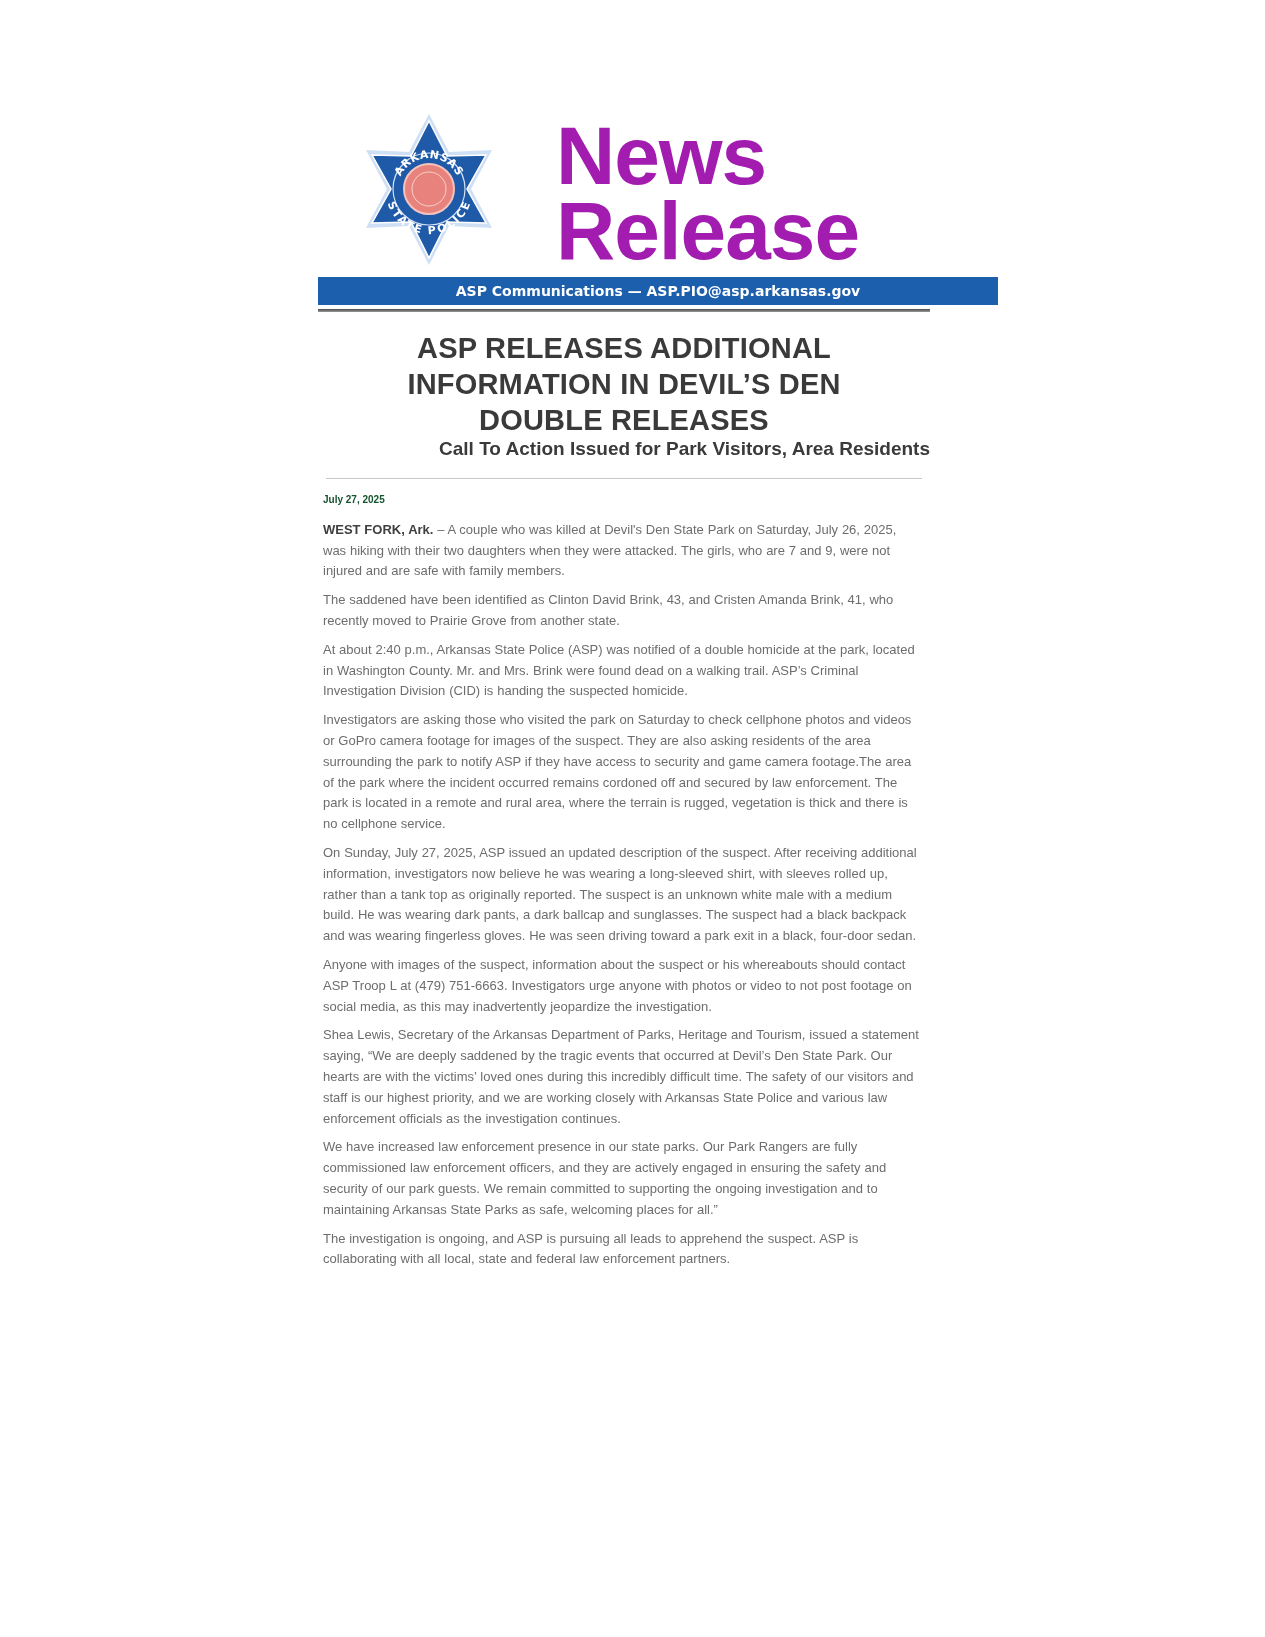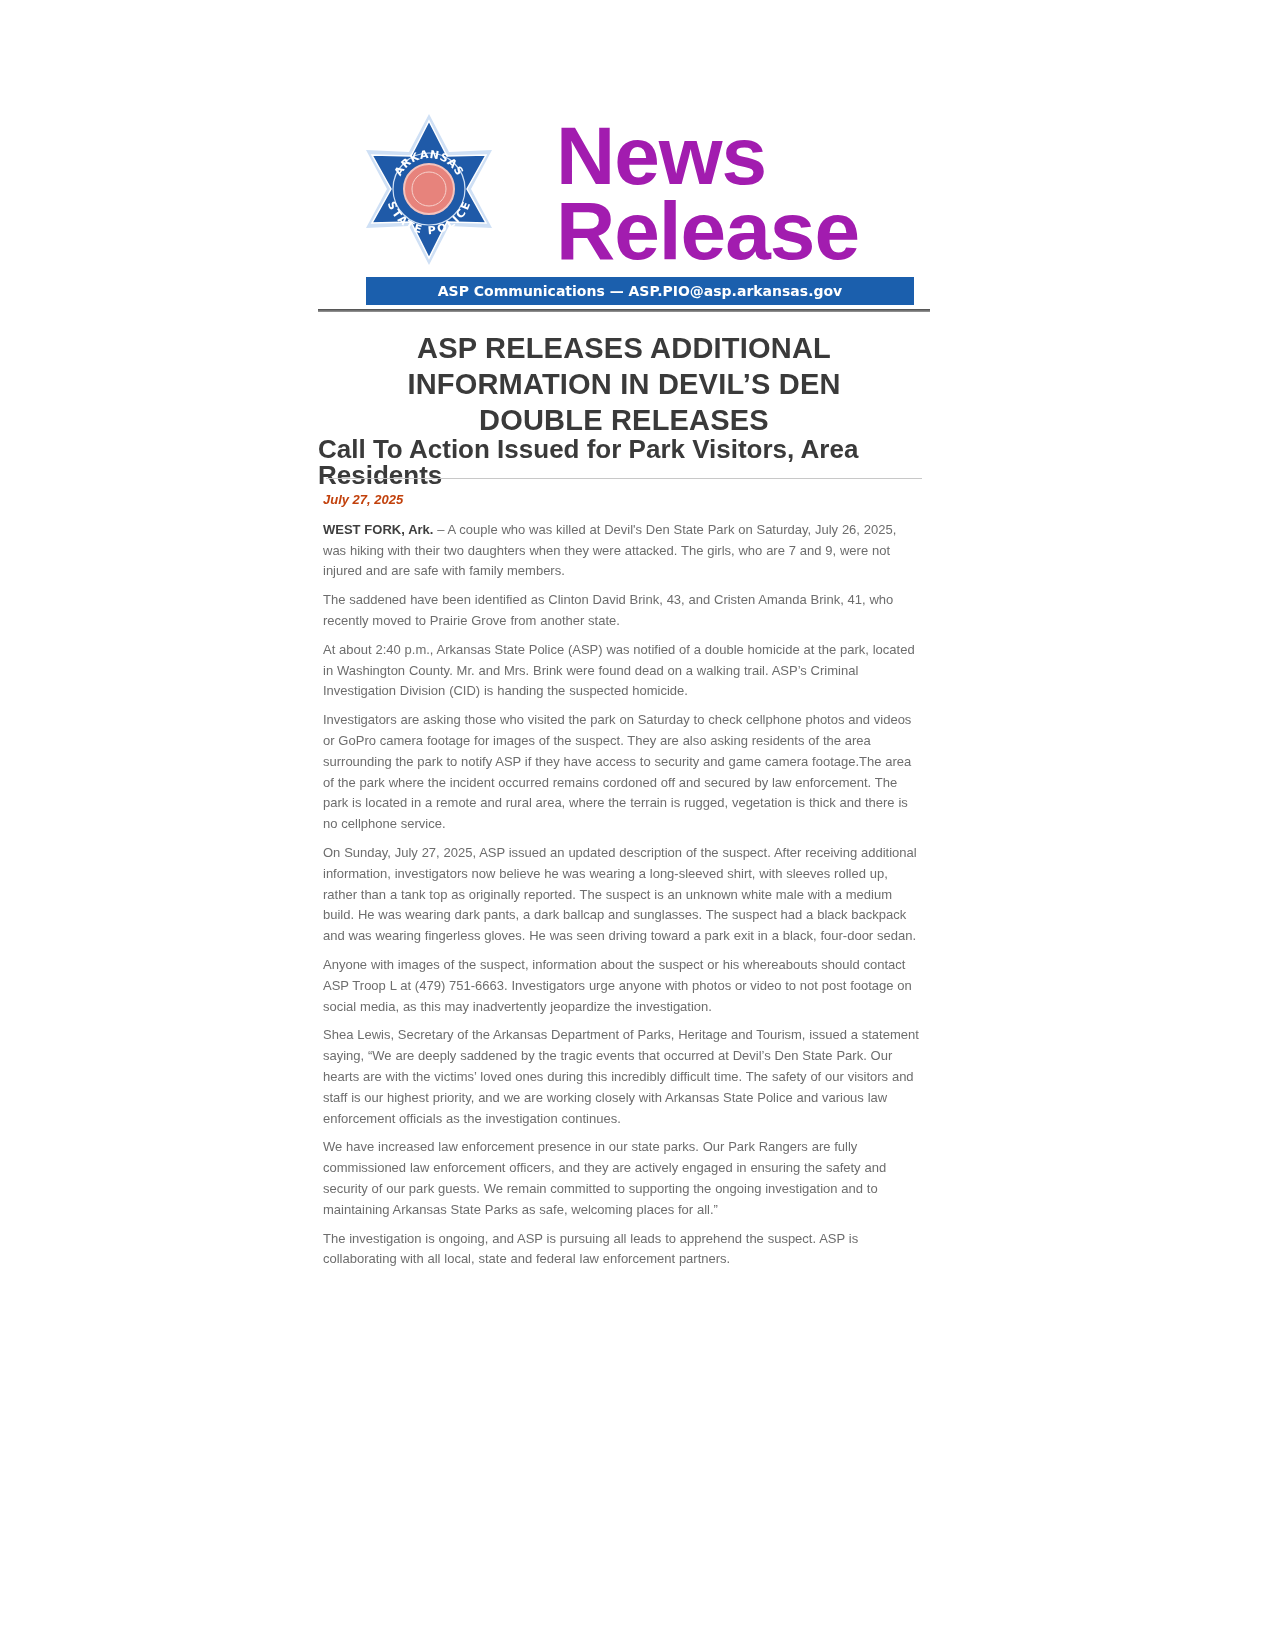"ASP Communications —" .contact-bar { margin-left: 48px -> none; width: 548px -> 680px }
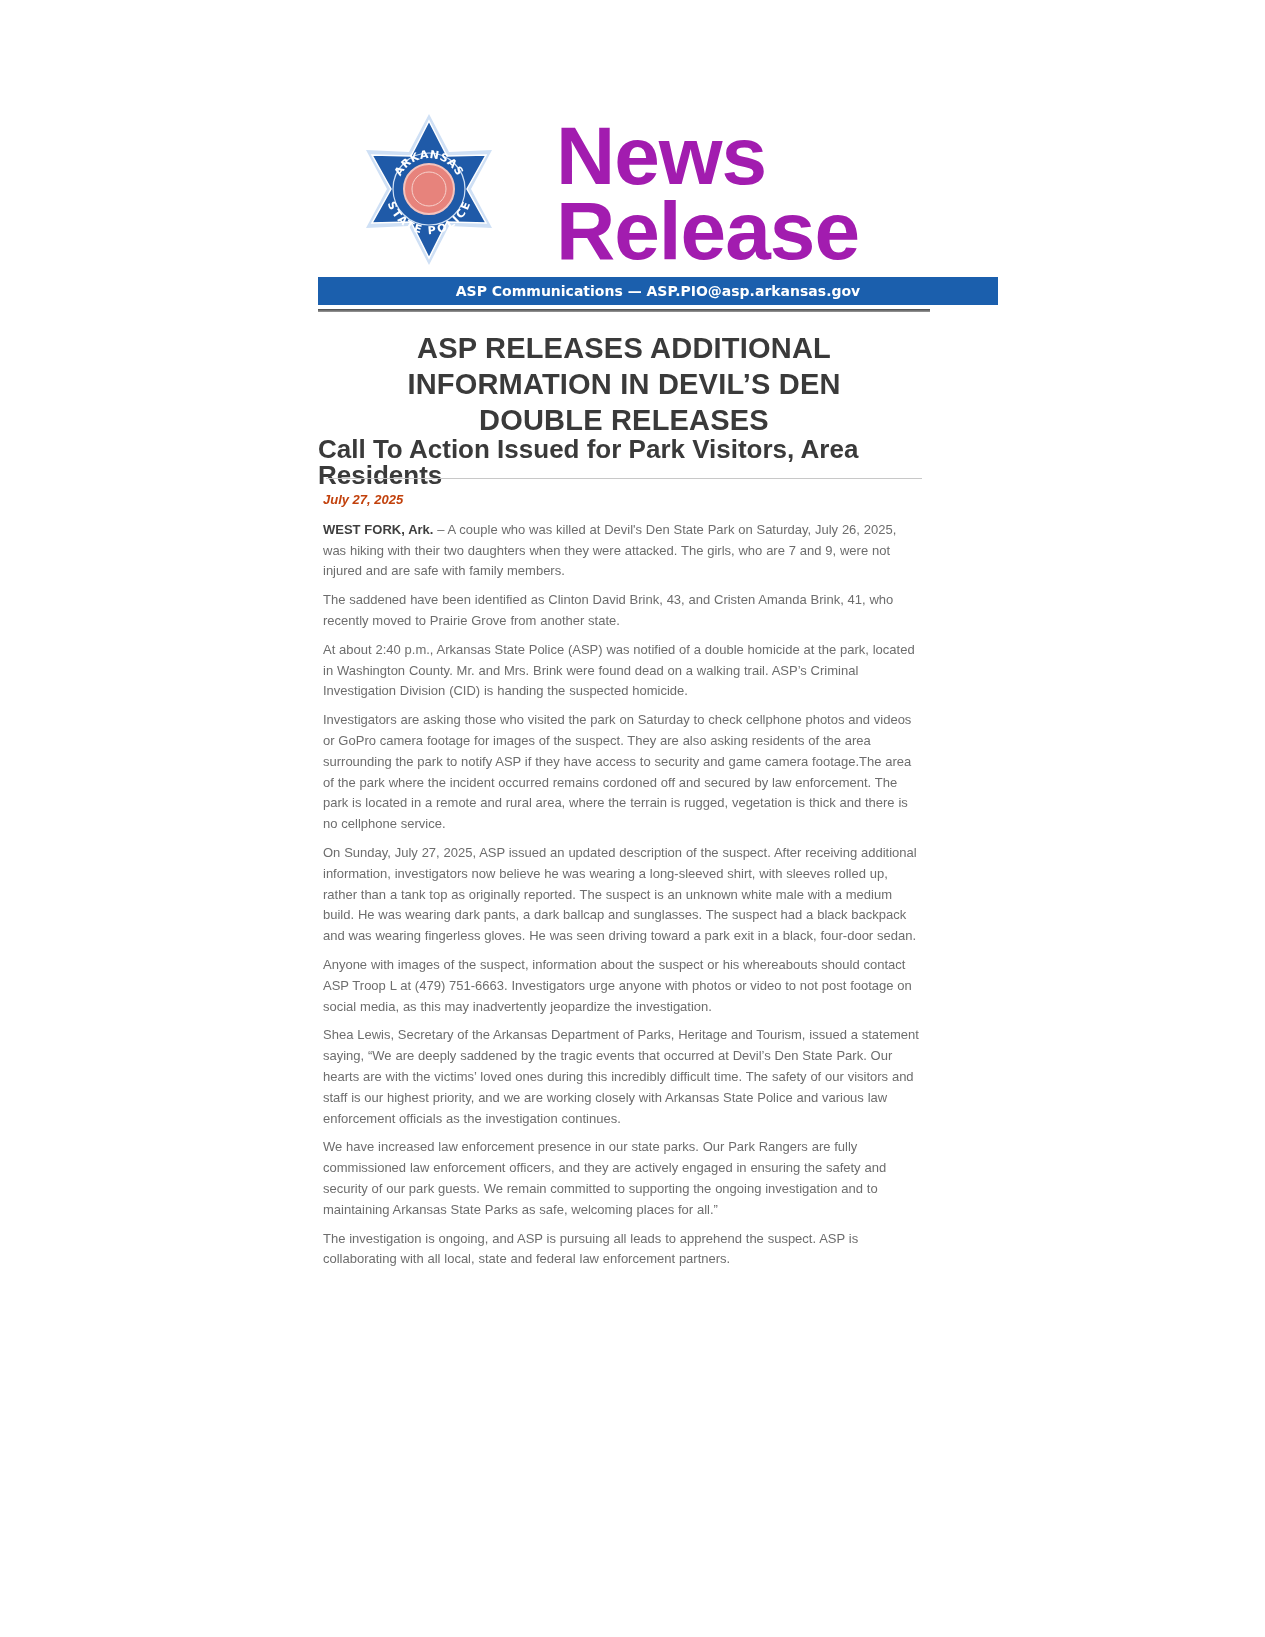"Call To Action Issued for" .subhead { font-size: 26px -> 19px; text-align: left -> right }
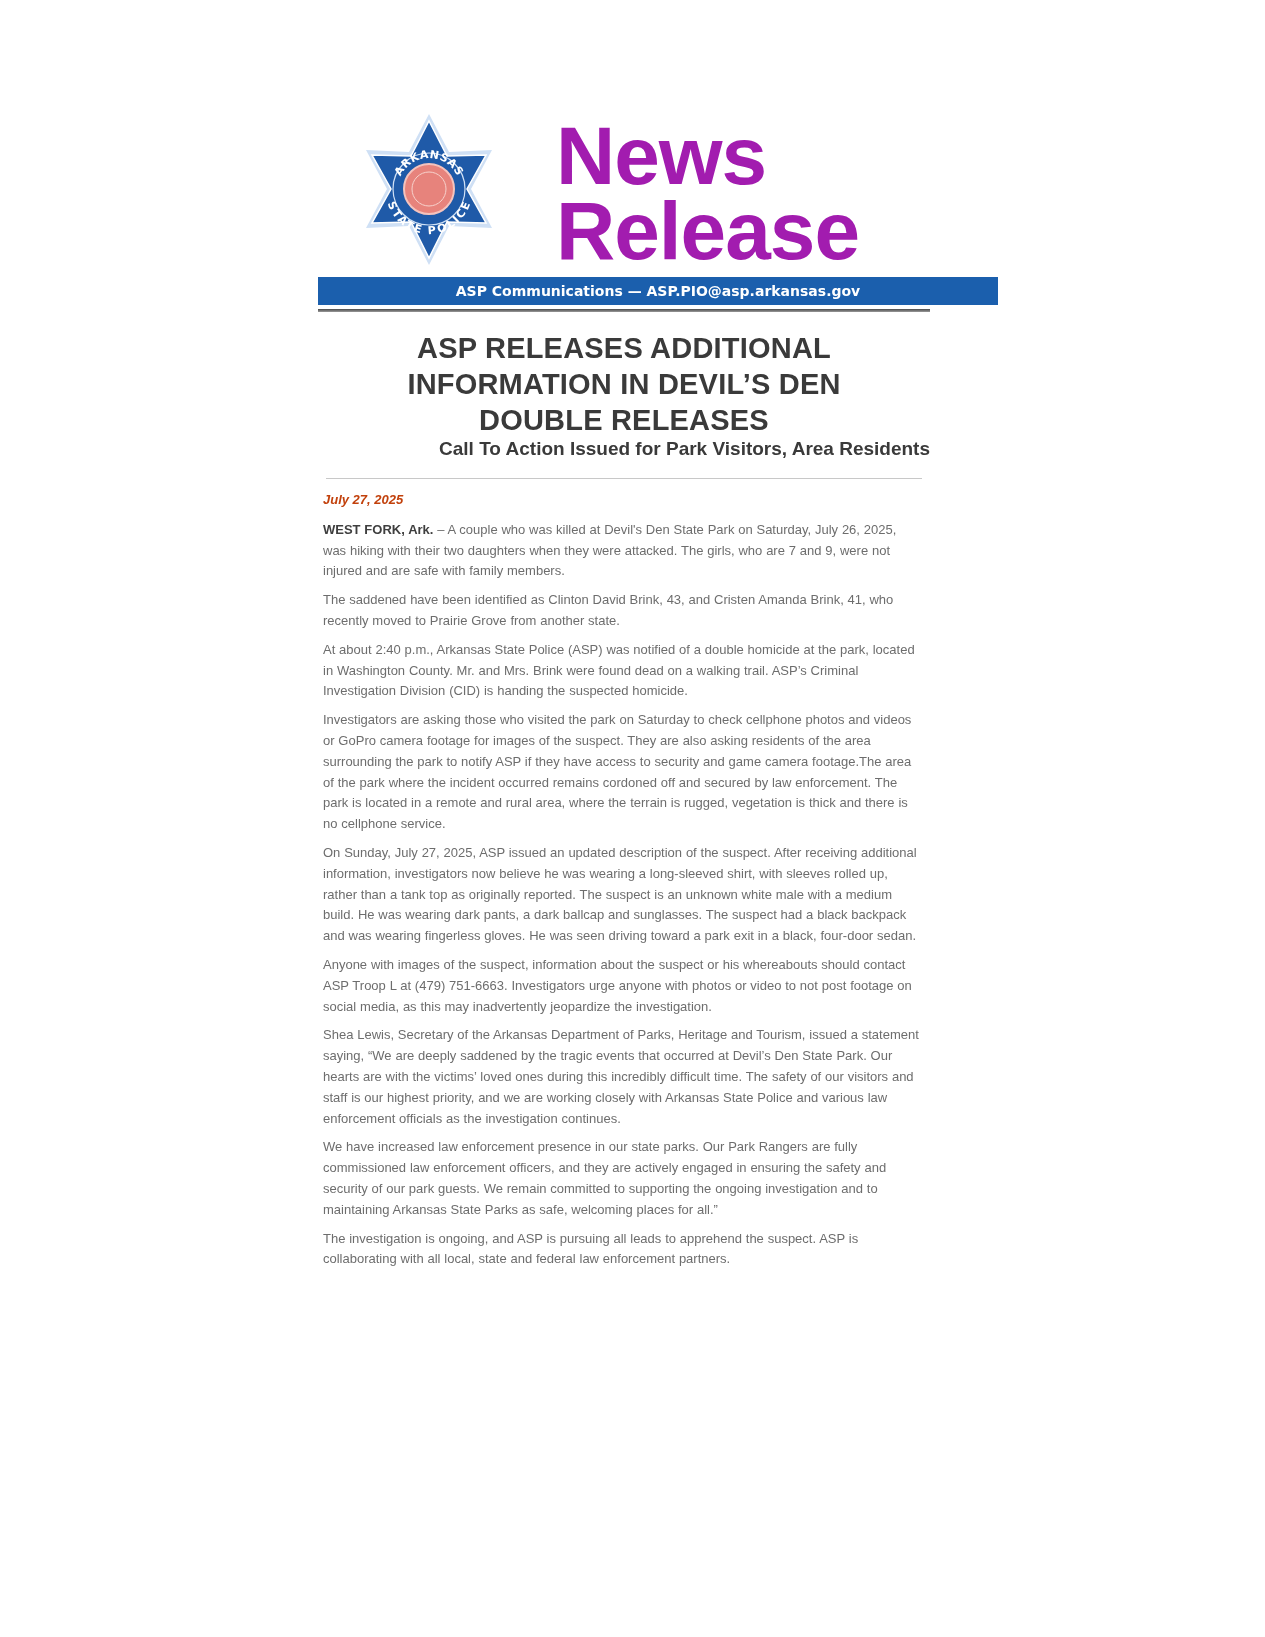"July 27, 2025" .dateline { color: #c2410c -> #14532d; font-size: 13px -> 10px; font-style: italic -> none }
